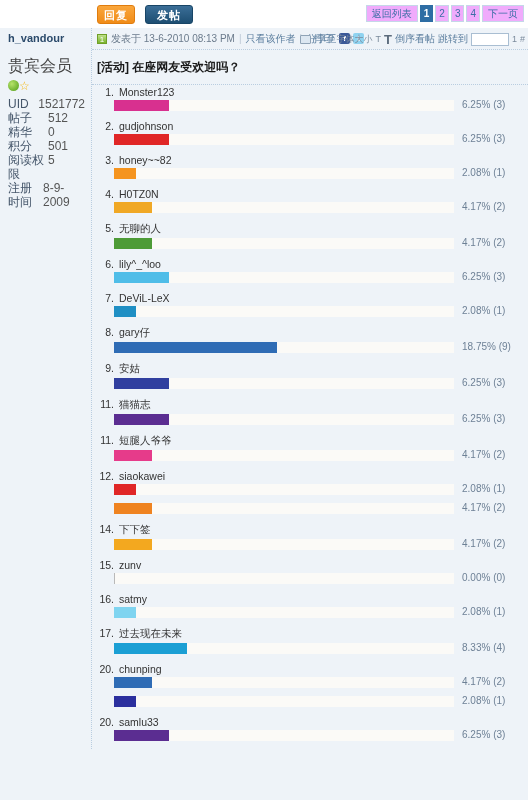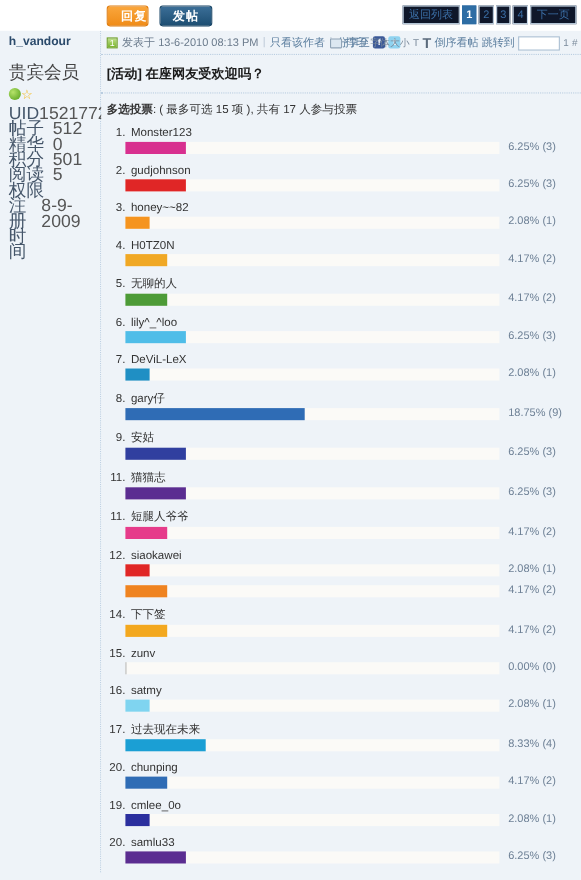"回复" .btn-reply { text-align: right -> none }
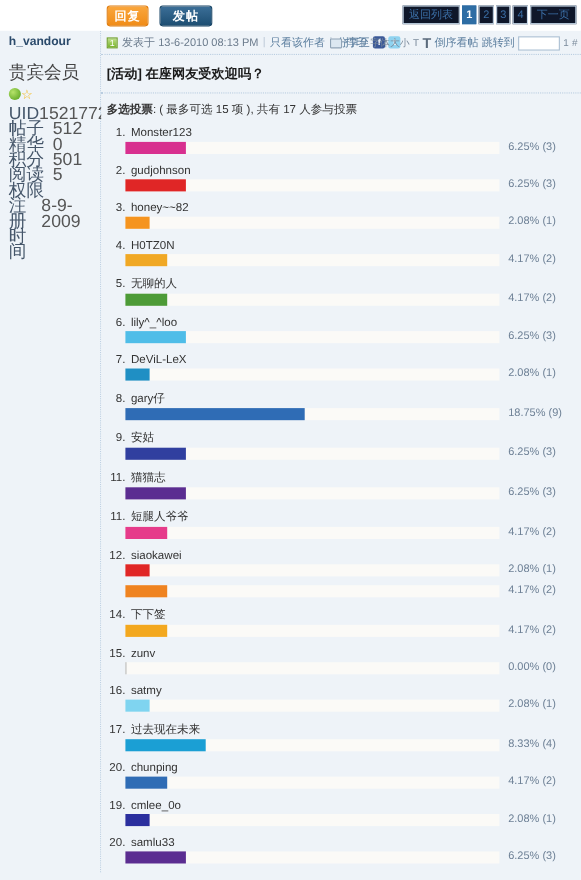"返回列表" .pg { background: #0f172a -> #f0abfc }
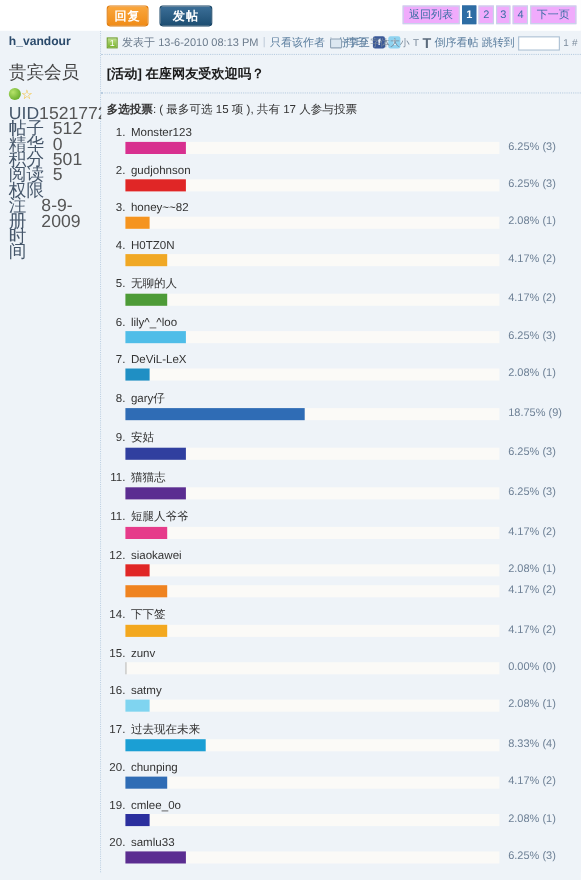"UID" .stats { font-size: 16px -> 12px }
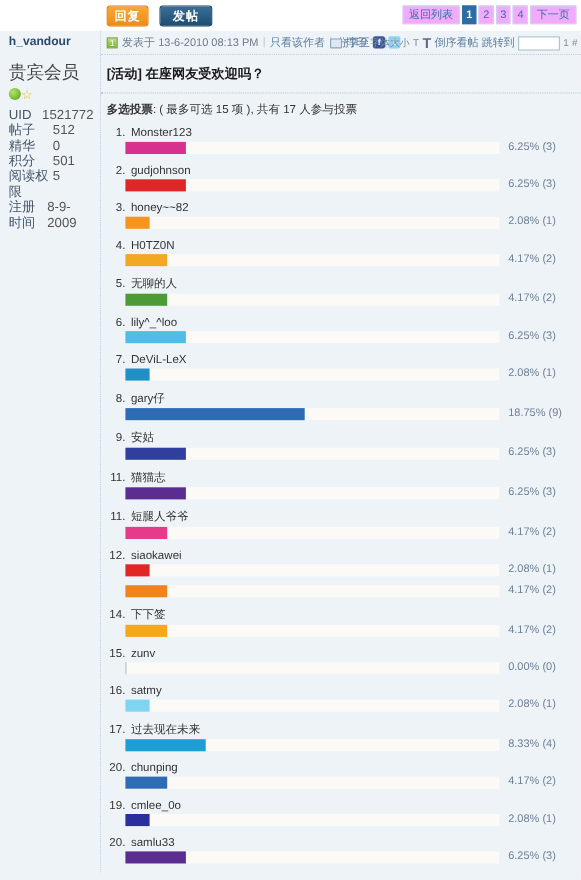"多选投票: ( 最多可选 15 项" div.polltype { html: <div> <b>多选投票</b><span>: ( 最多可选 15 项 ), 共有 17 人参与投票</span> </div> -> none }
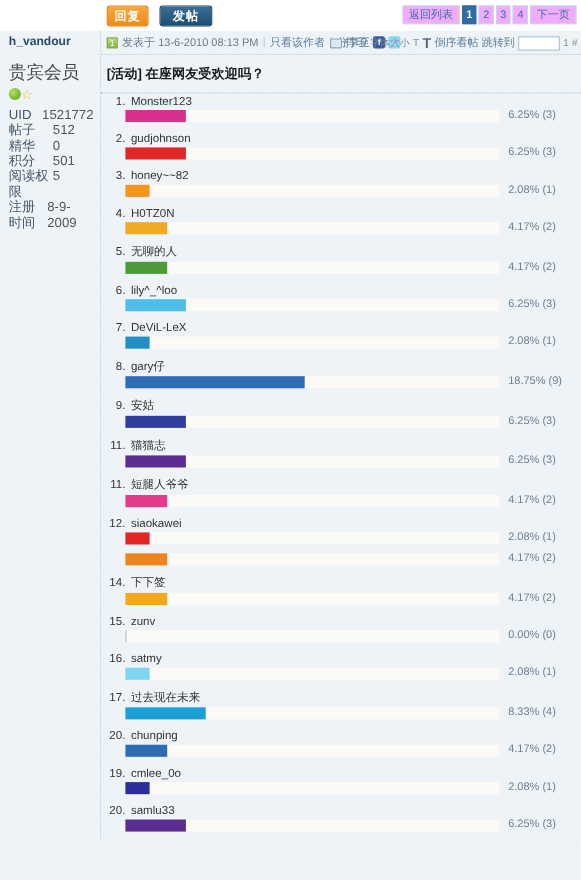"19. cmlee_0o" div.opt-label { html: <div><span>19.</span><span>cmlee_0o</span></div> -> none }
